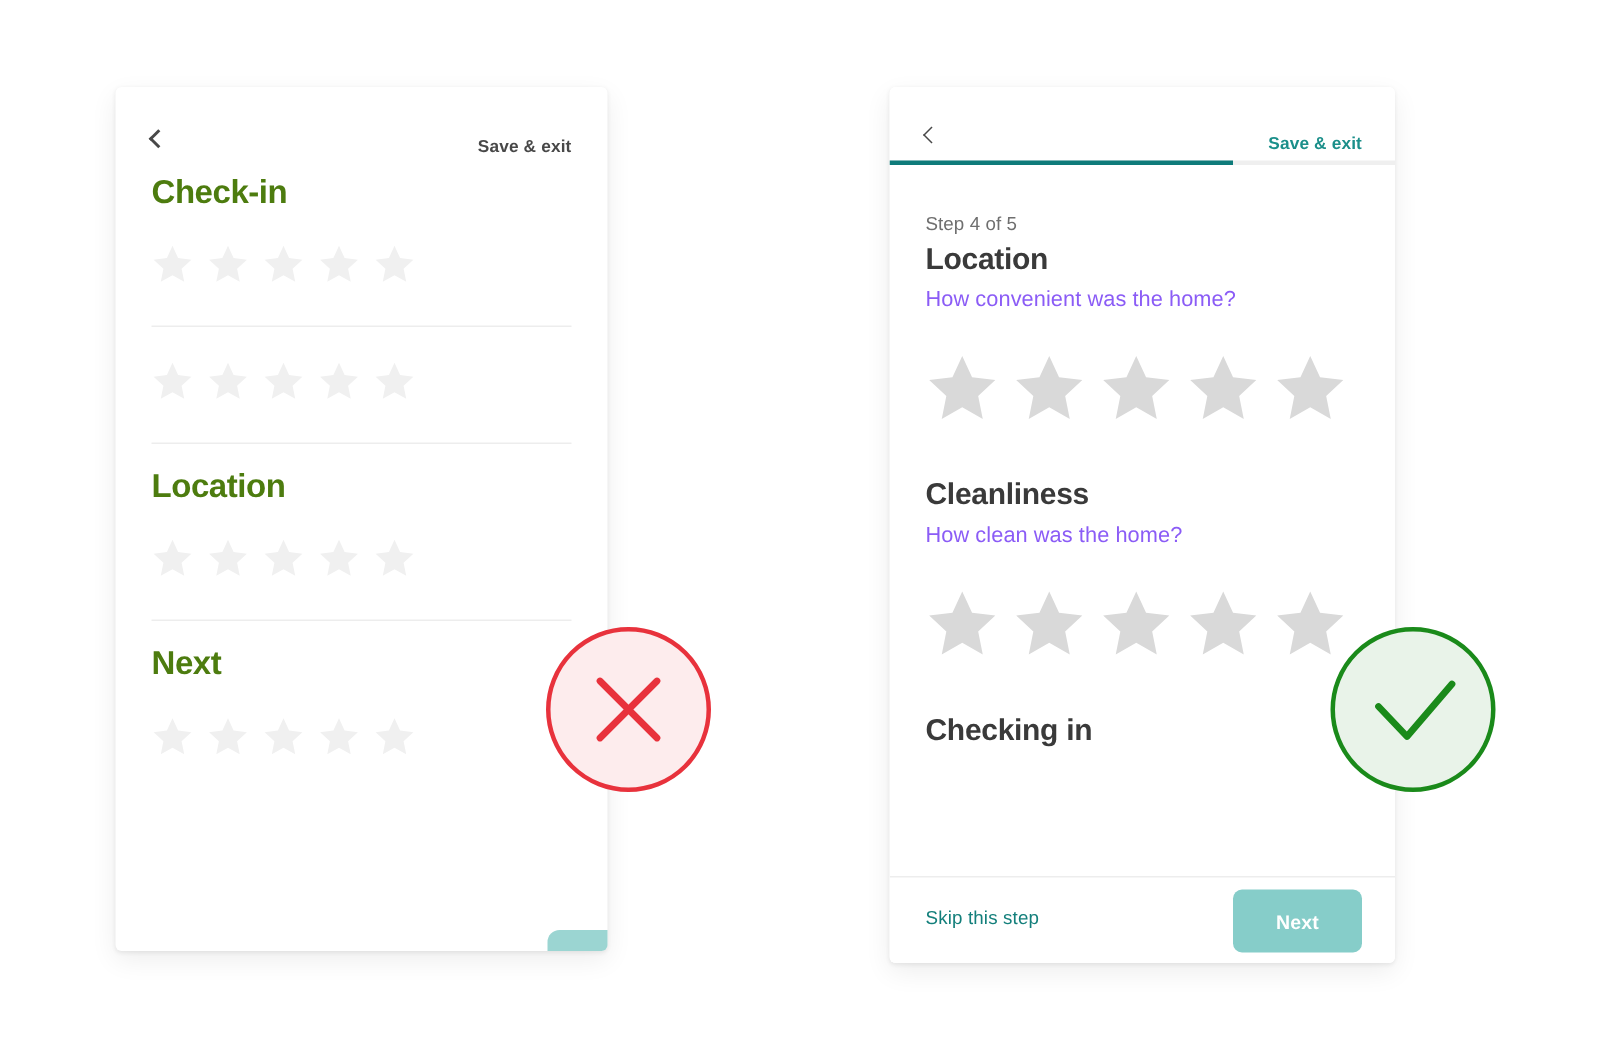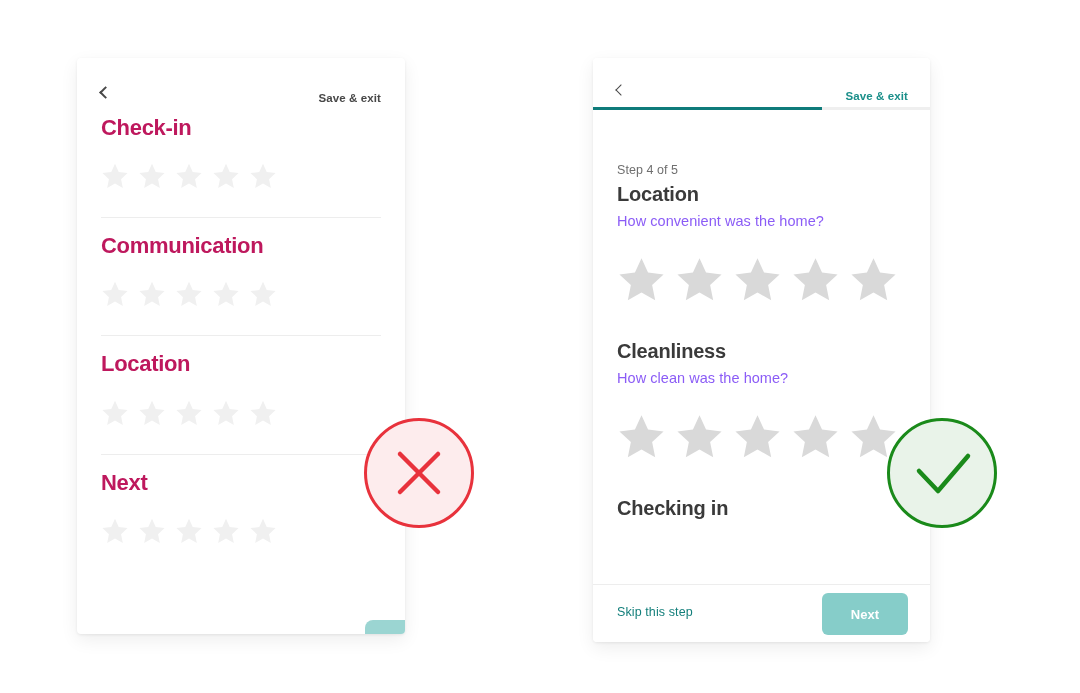"Check-in" .bad-title { color: #be185d -> #4d7c0f }
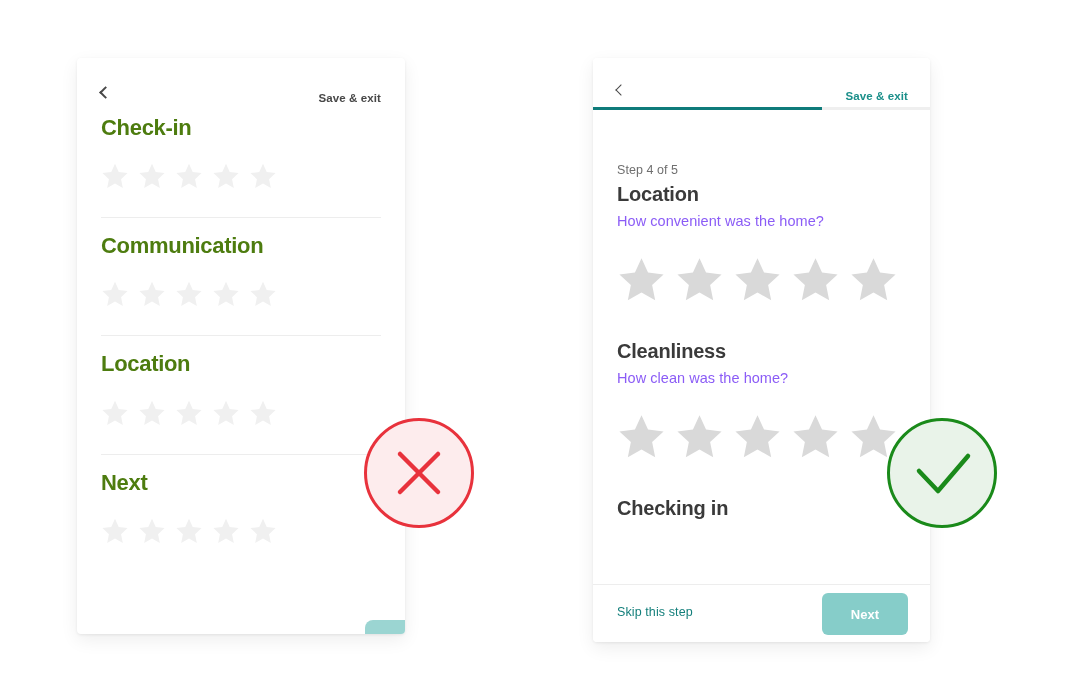"Step 4 of 5" .good-step { margin-top: 21px -> none }
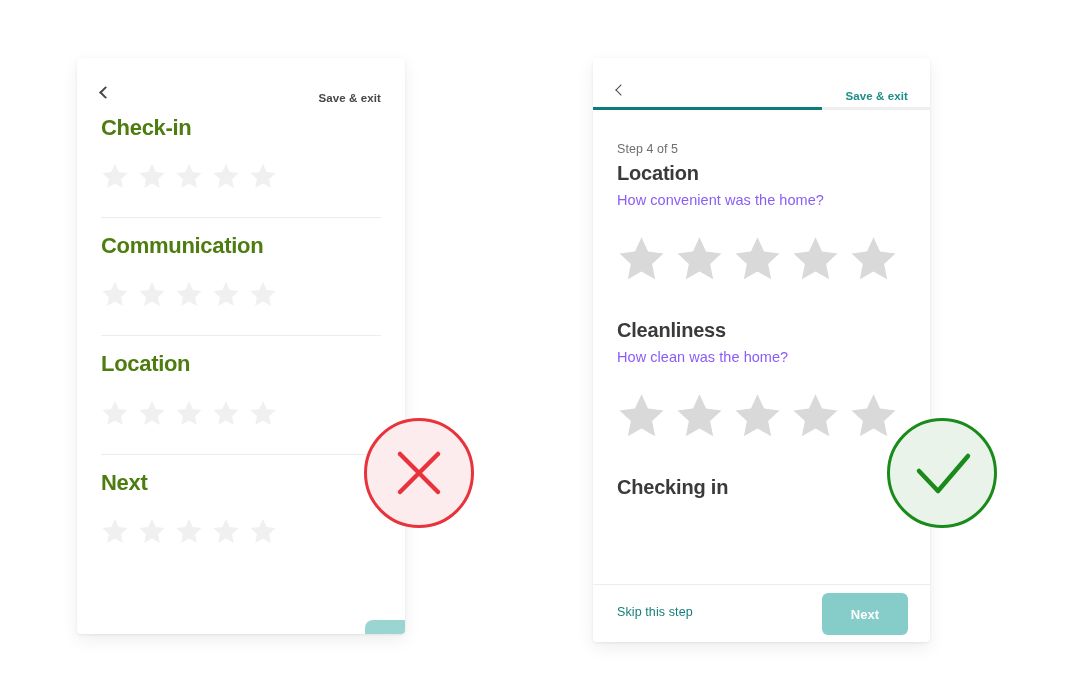"Communication" div.bad-title { html: <div>Communication</div> -> none }
